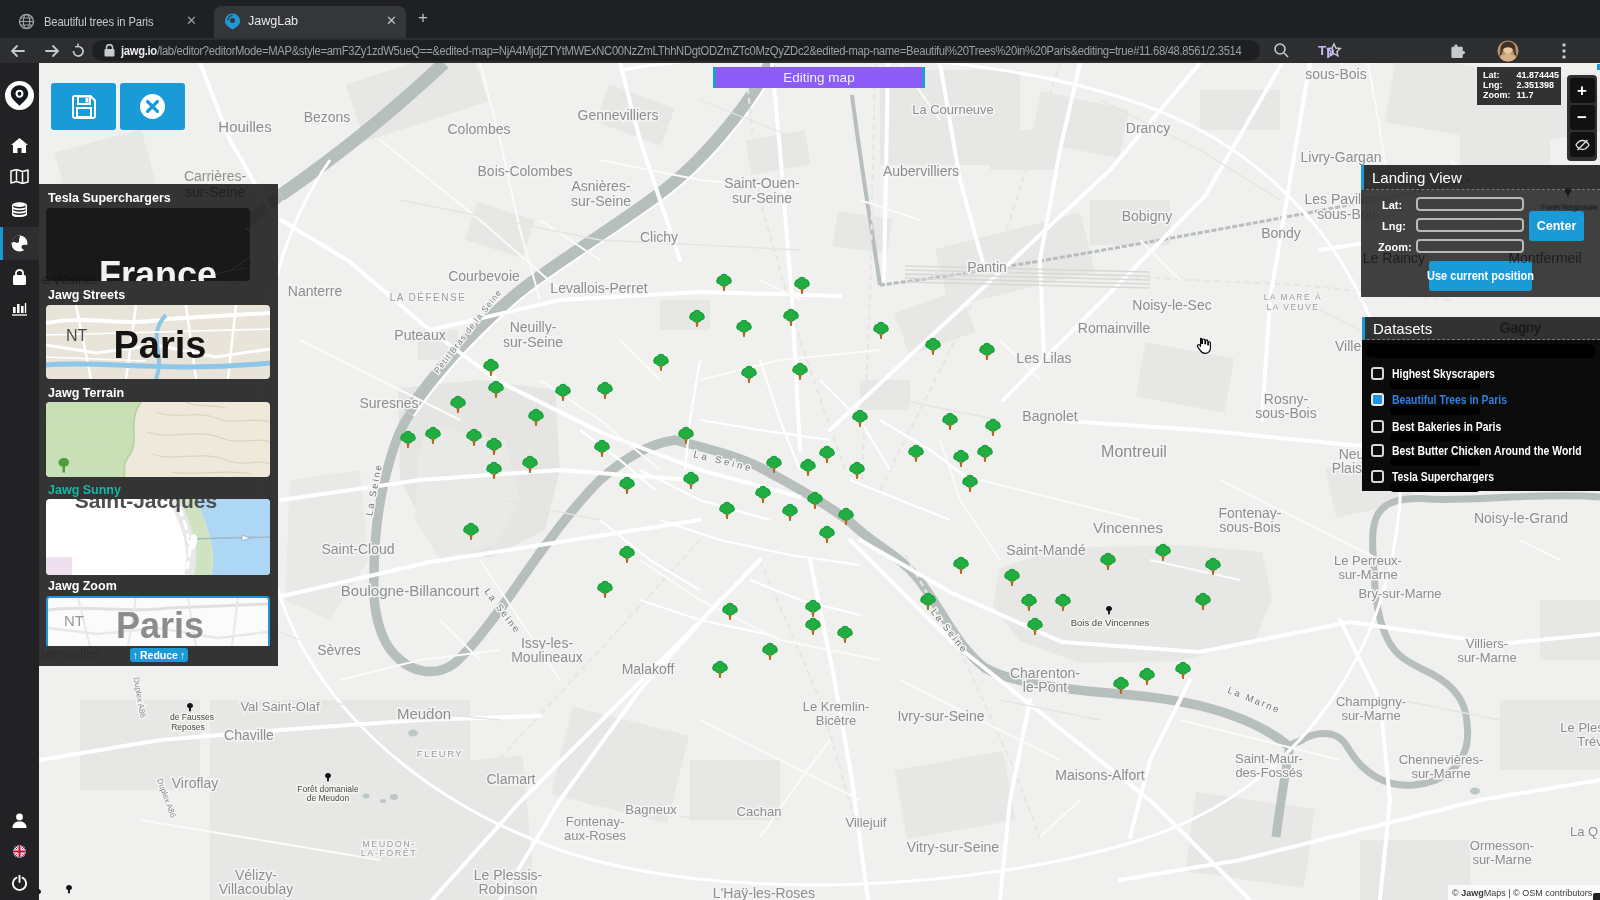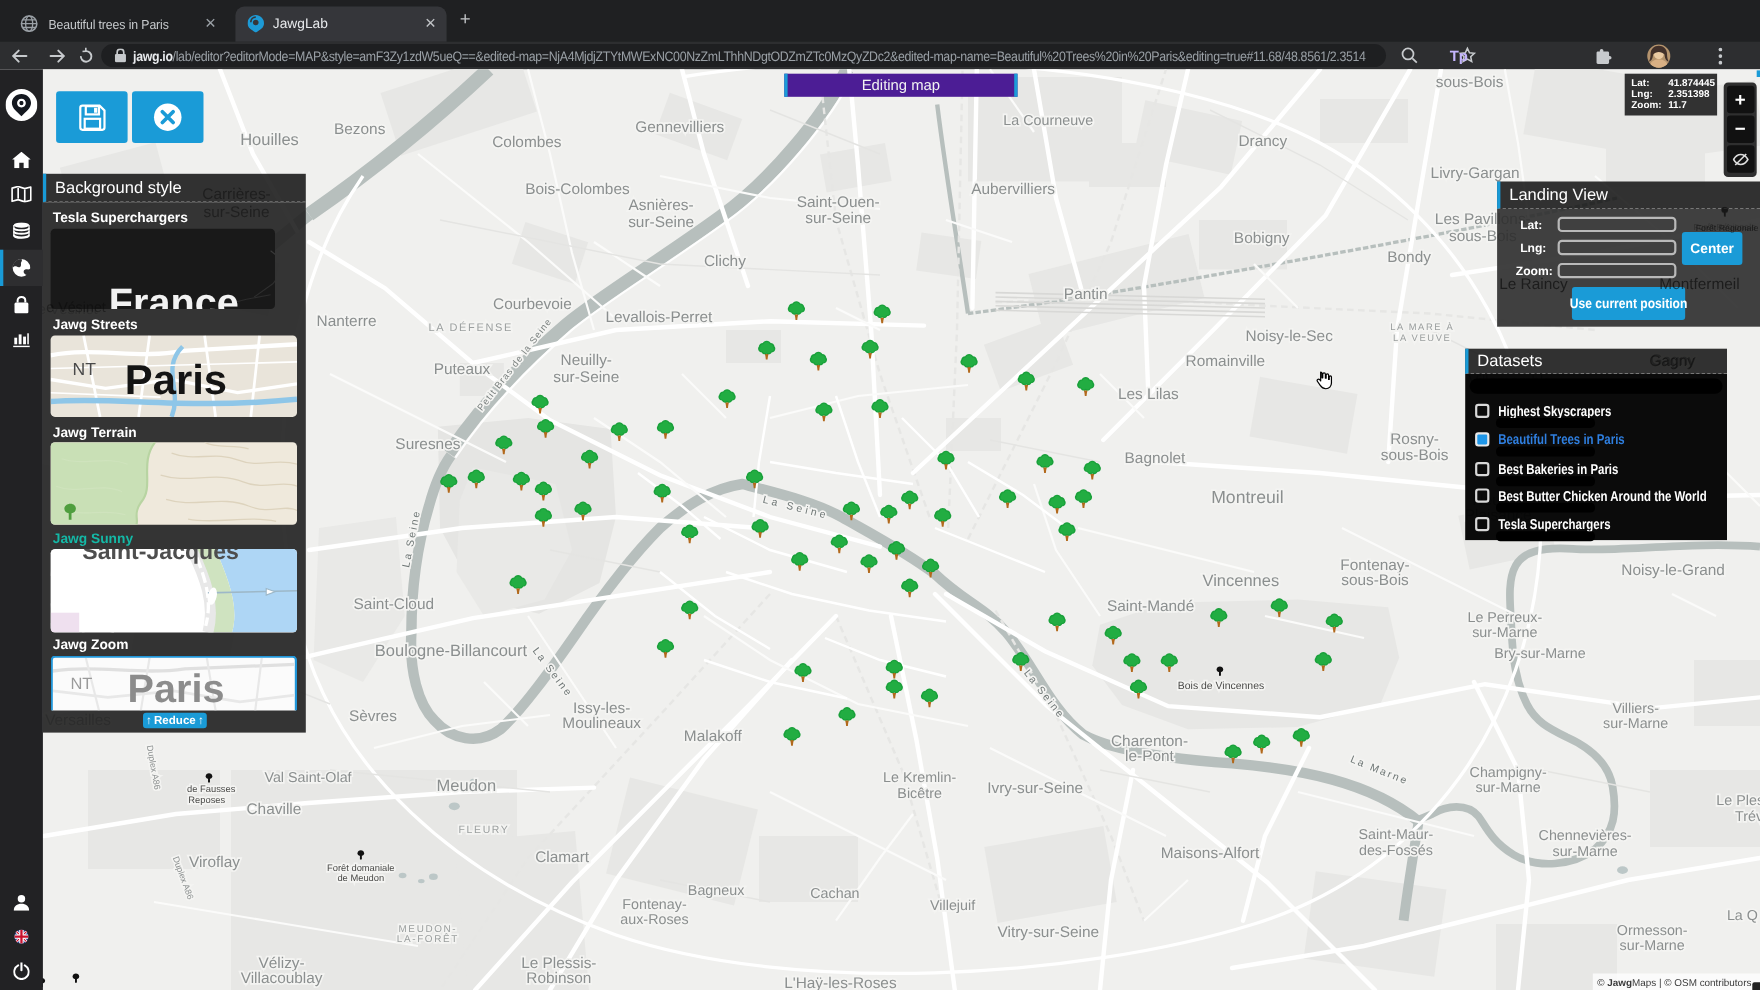"Editing map" div.abs { background: #4c1d95 -> #8b5cf6 }
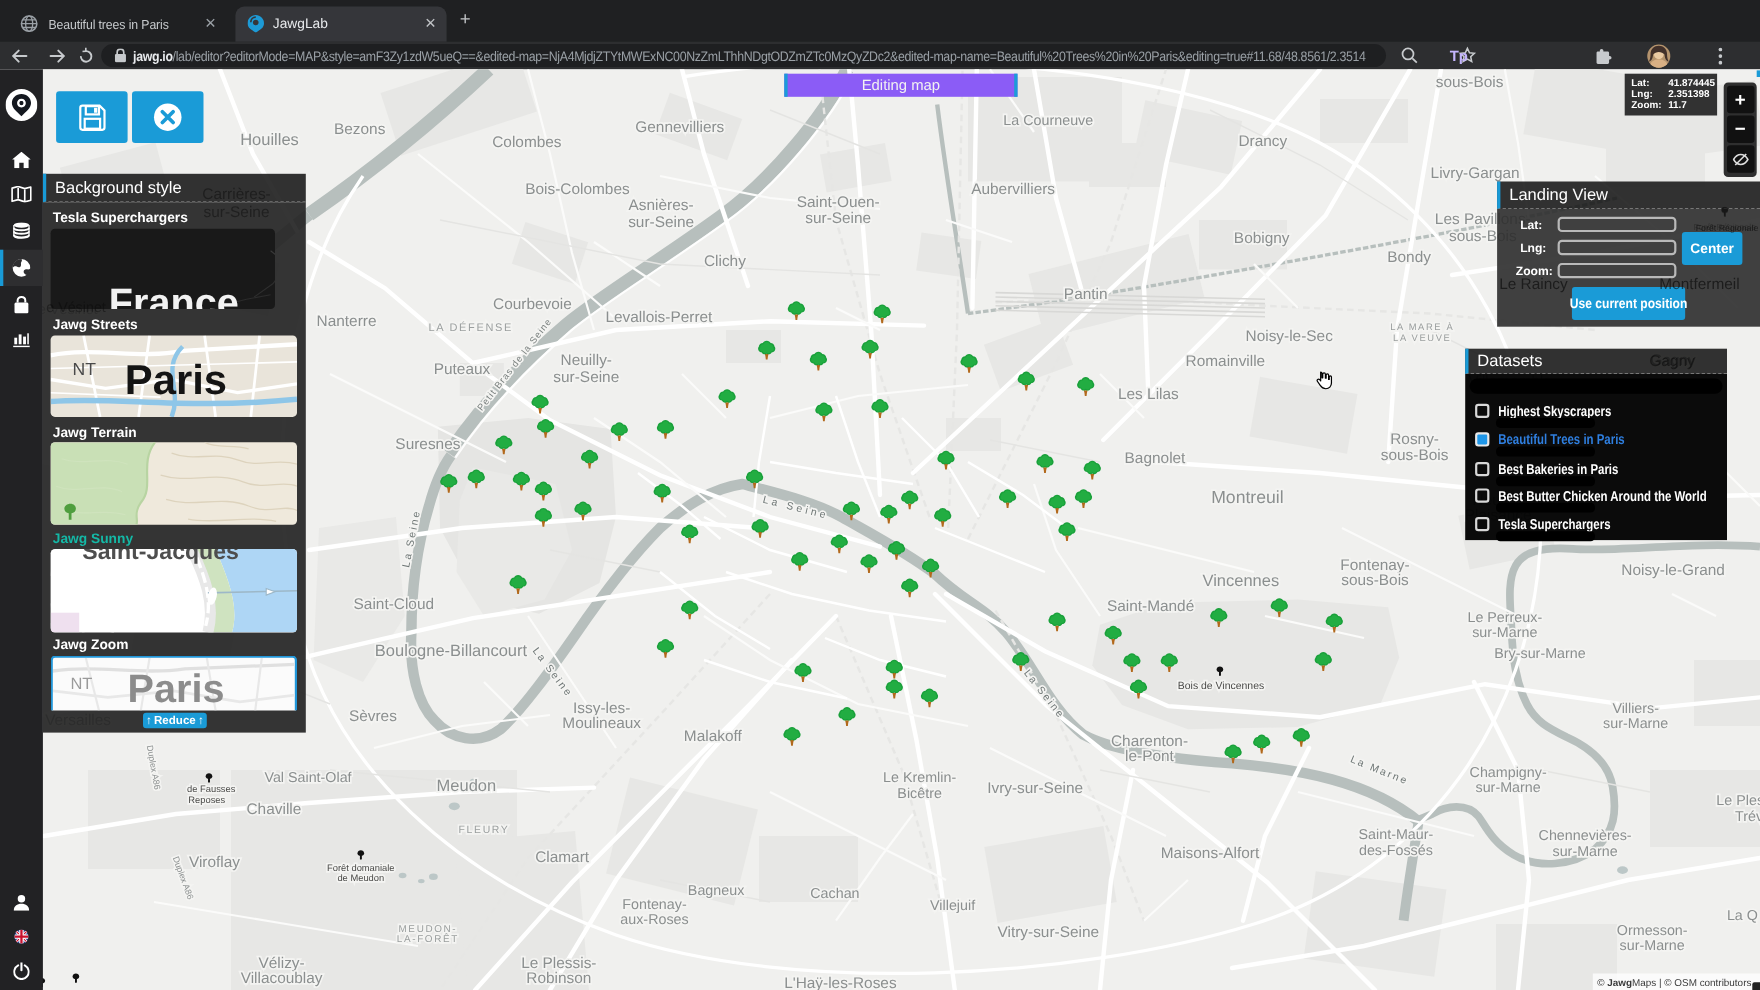"Background style" div.panel-h { html: <div>Background style</div> -> none }
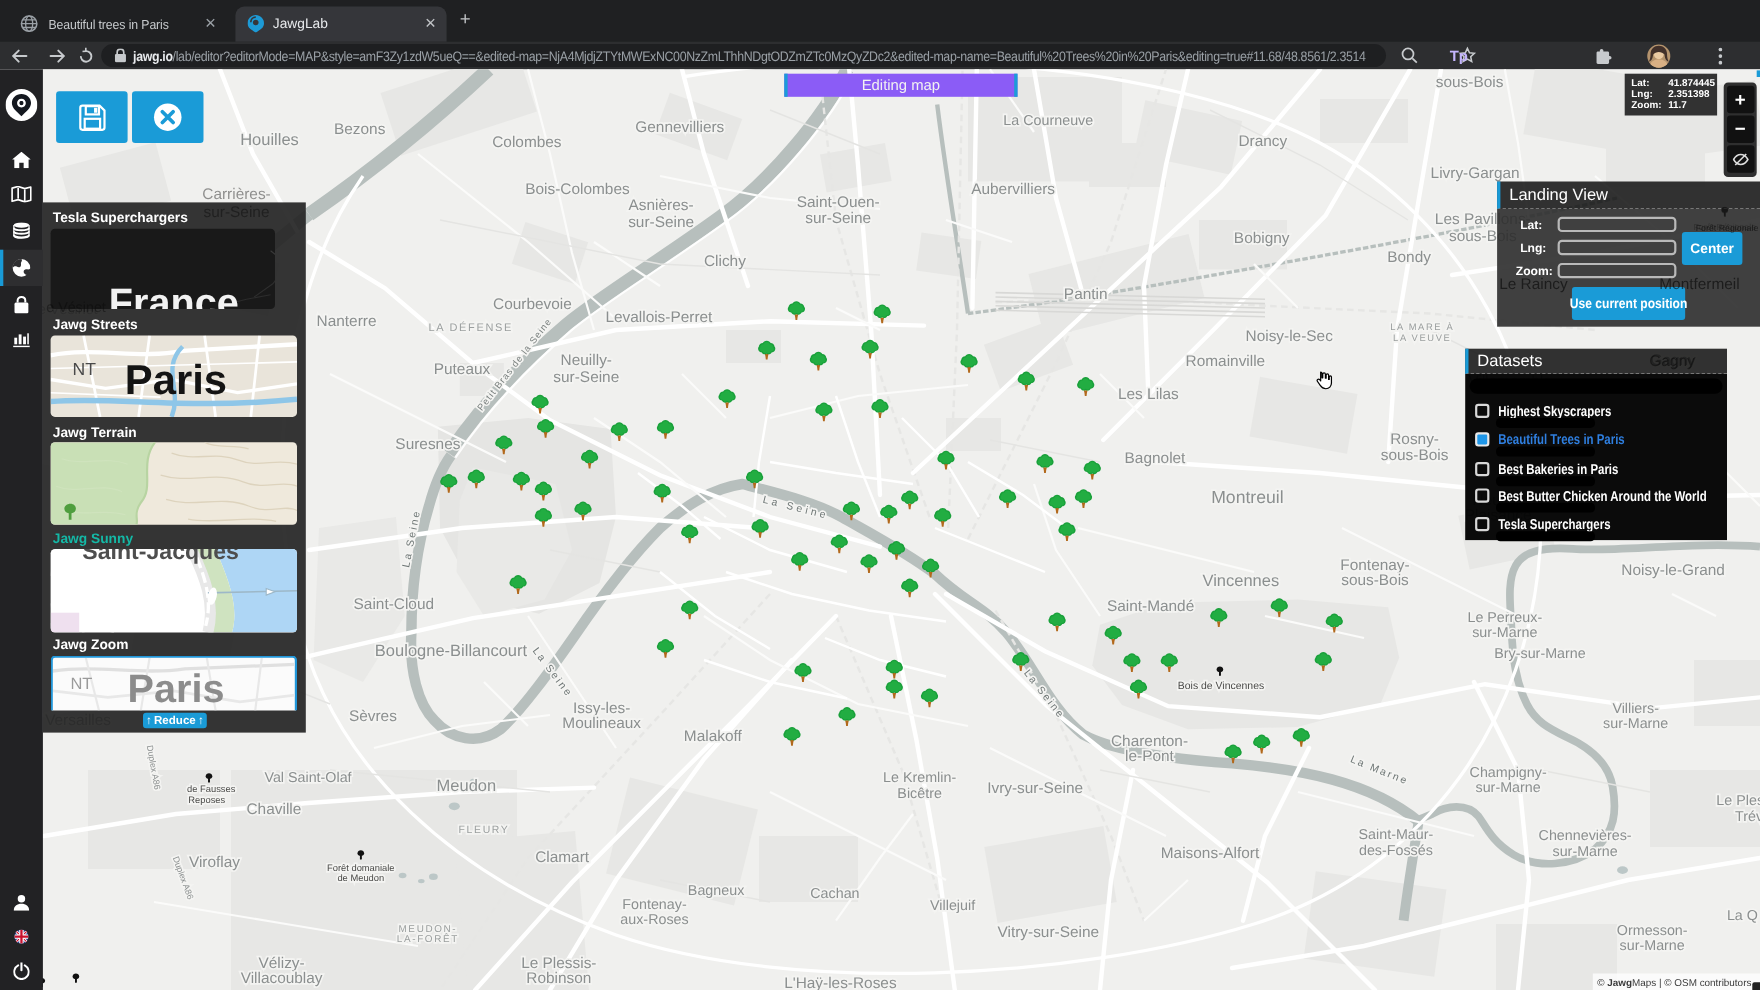"Datasets" div.abs { left: 1332px -> 1362px }
